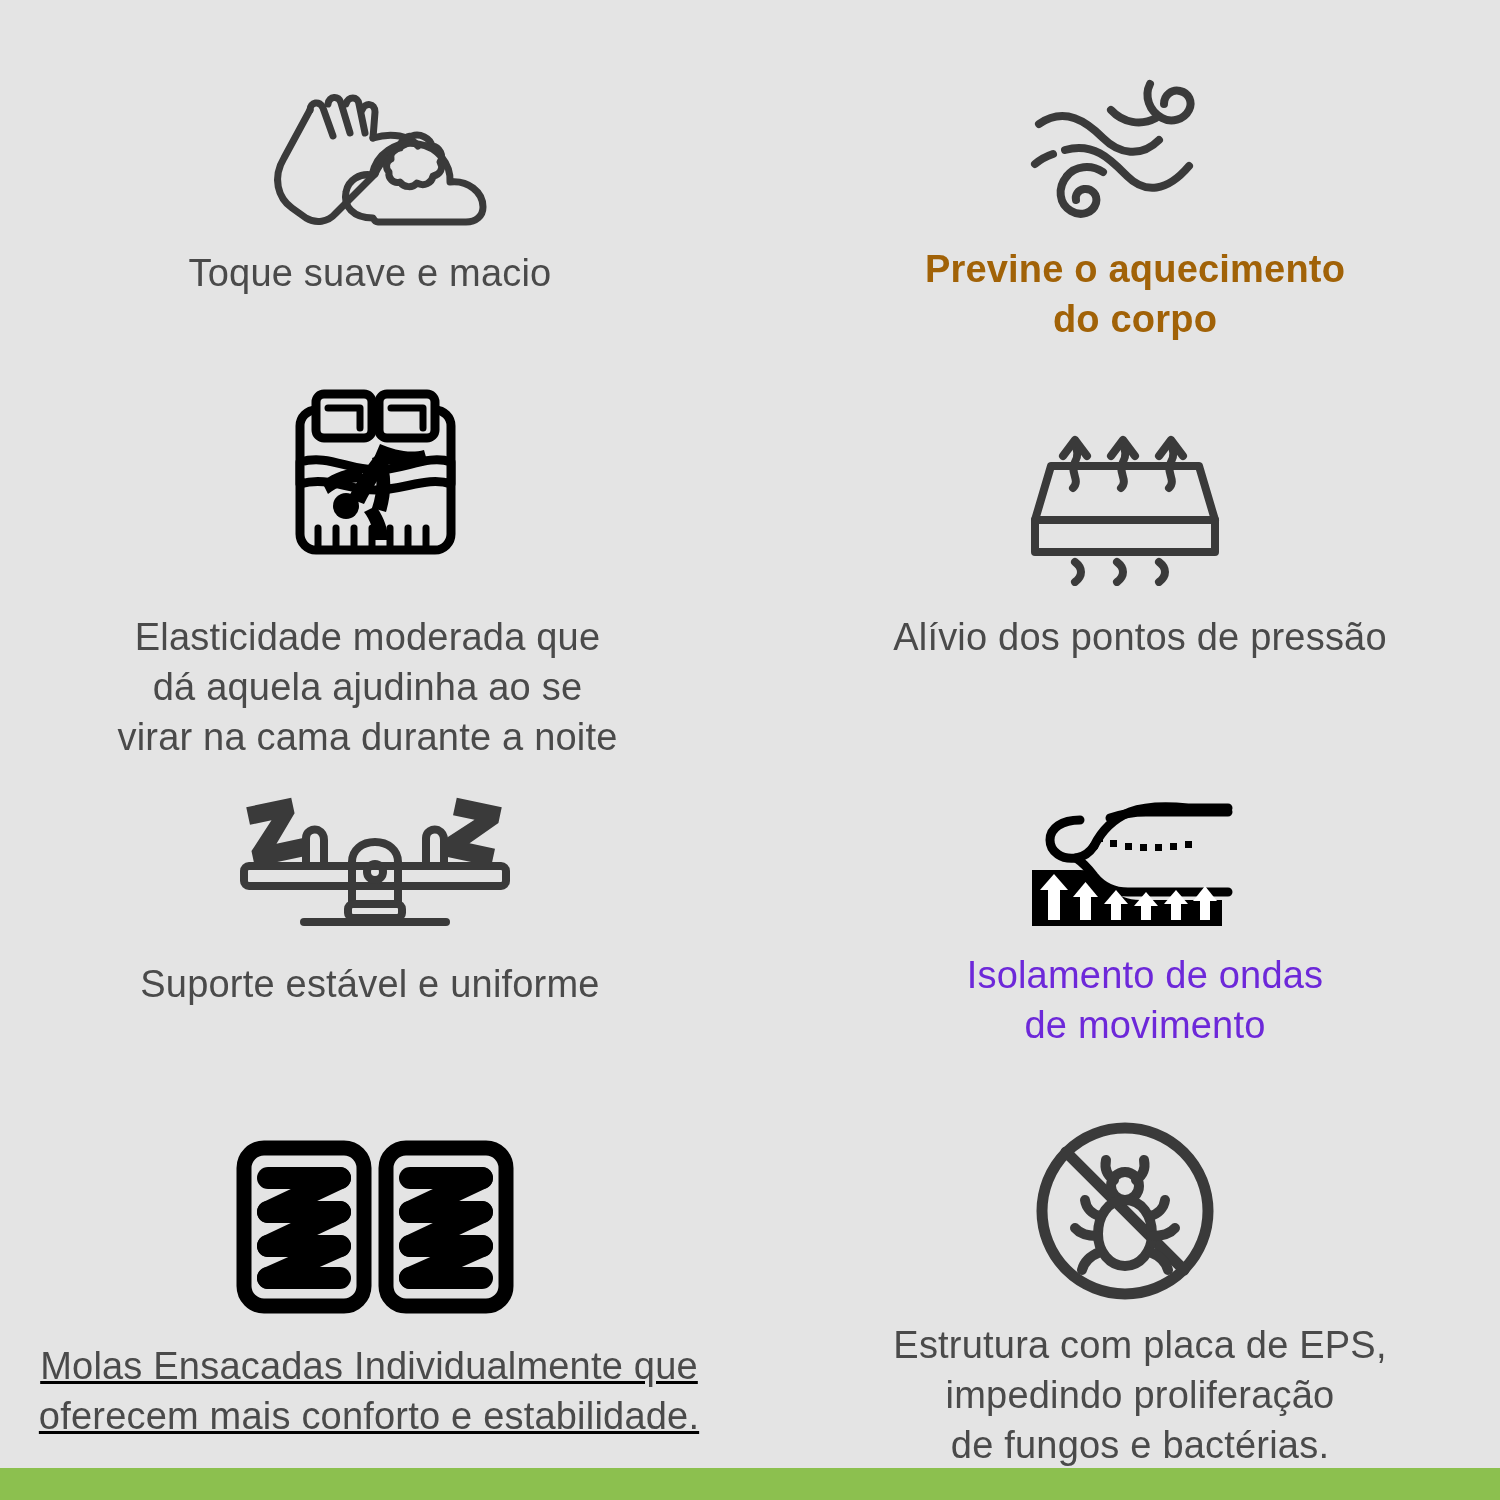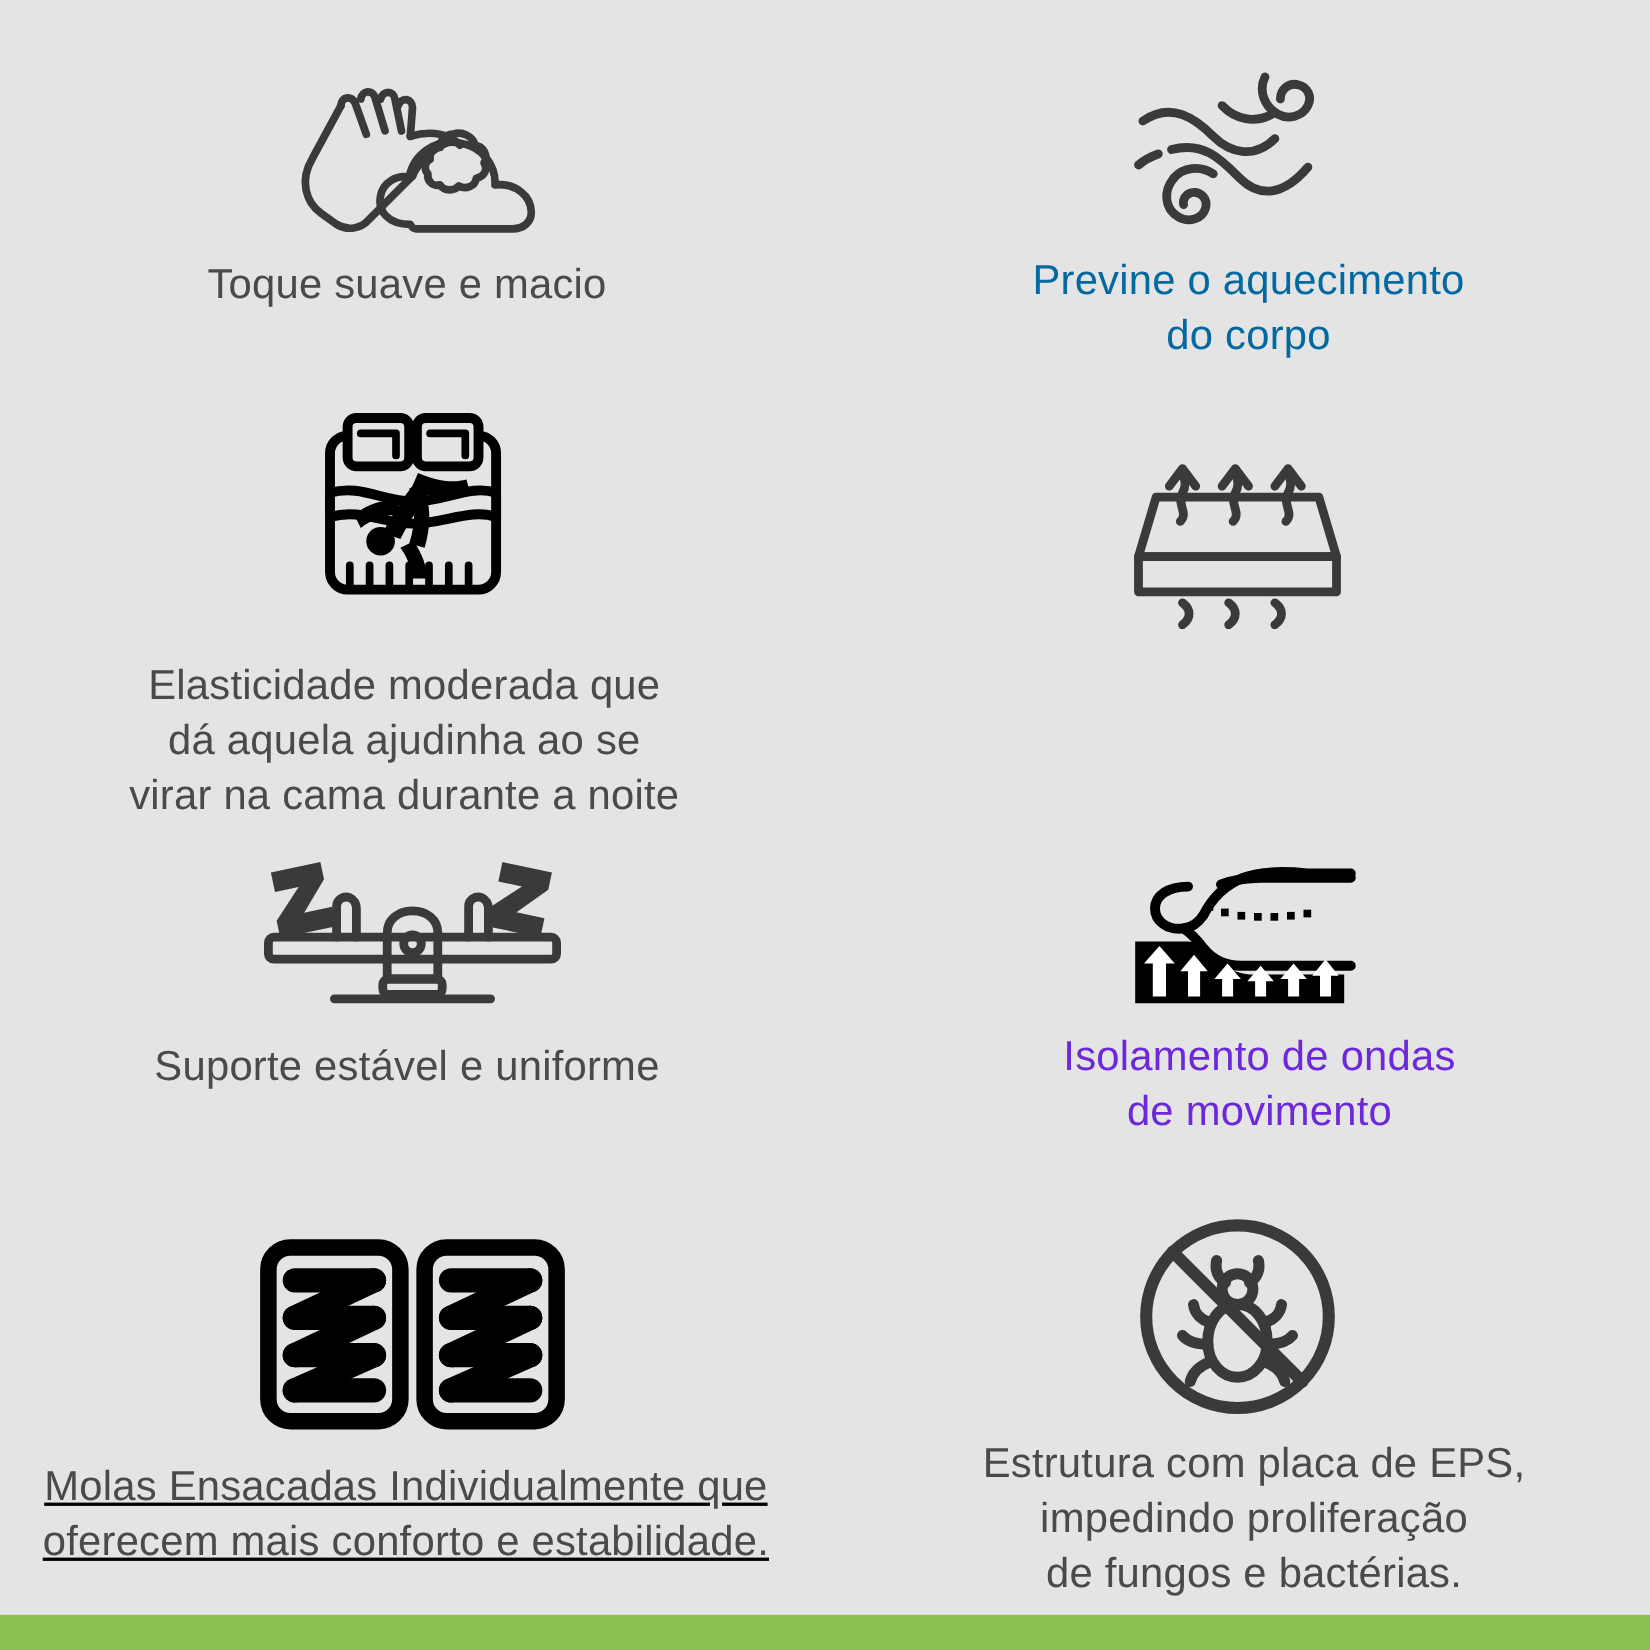"Toque suave e macio" .board { top: 2px -> 16px }
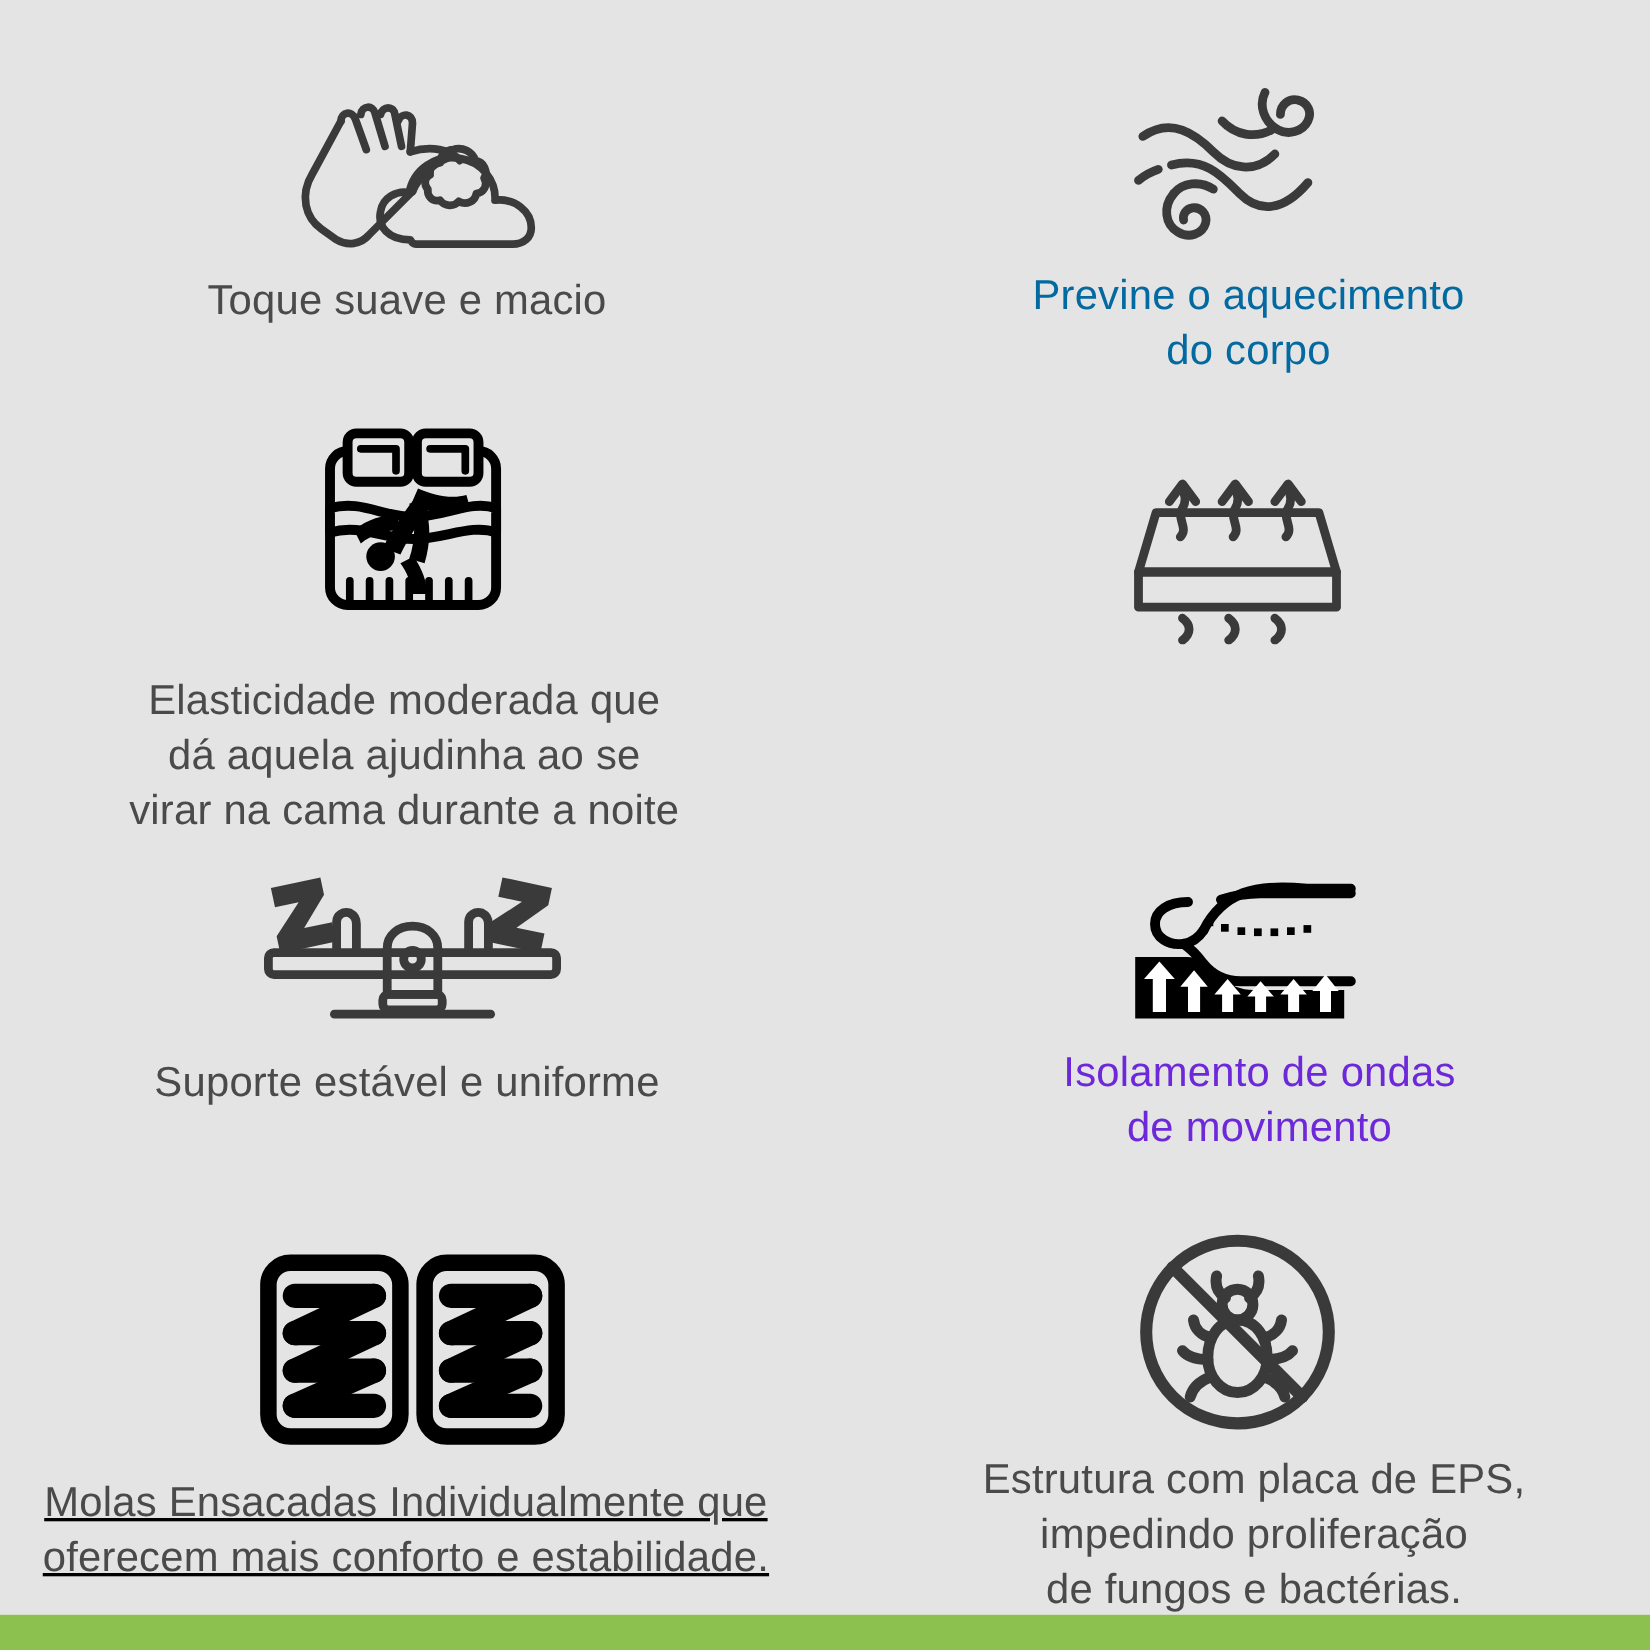"Previne o aquecimento" div.caption { color: #0369a1 -> #a16207; font-weight: none -> bold }
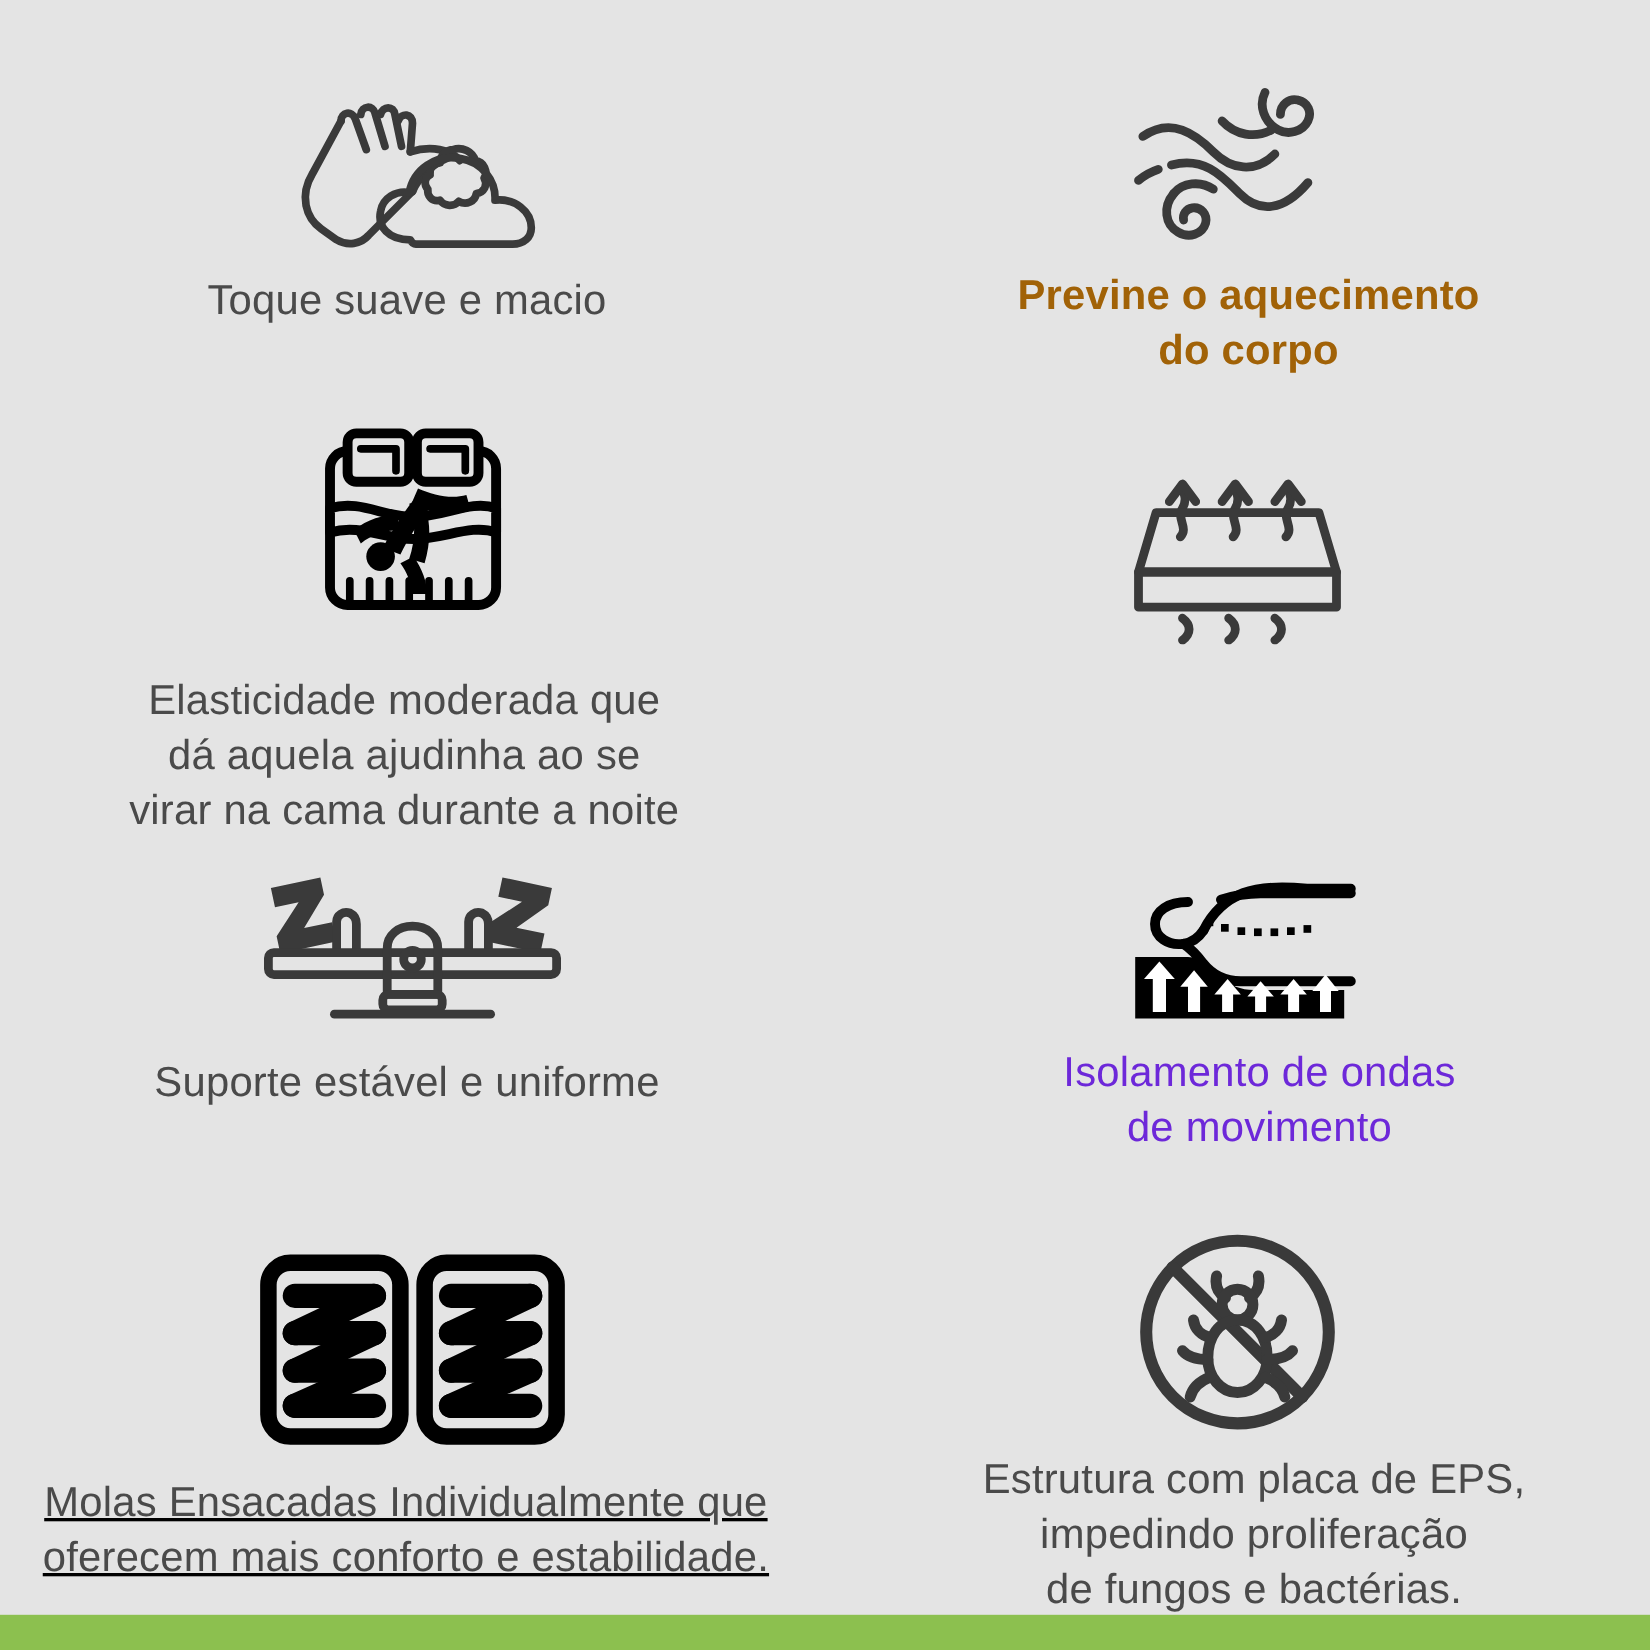"Alívio dos pontos de pressão" div.caption { html: none -> <div>Alívio dos pontos de pressão</div> }
